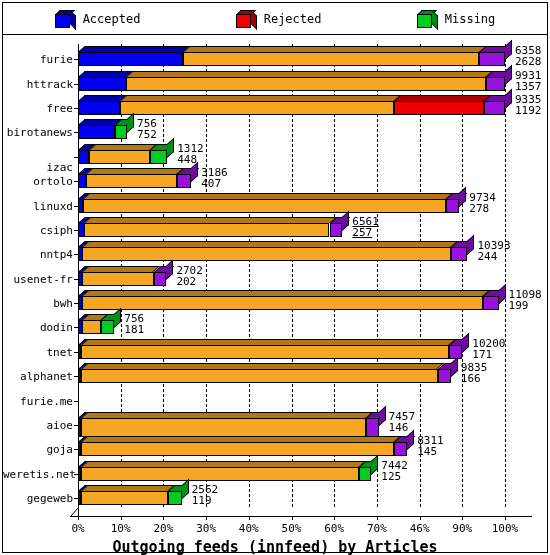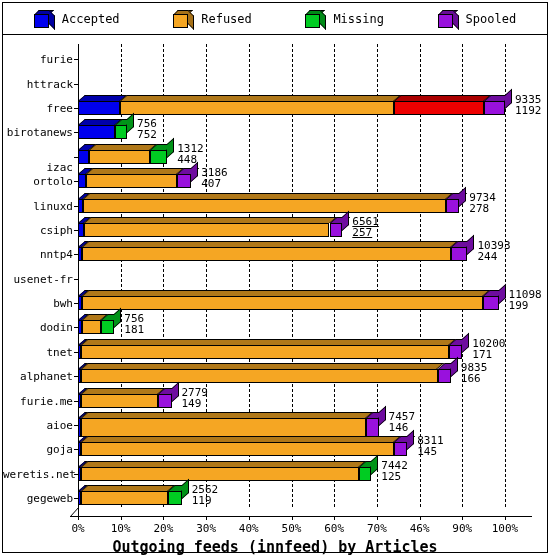"Refused" div.legend-item { html: <div> <span> <span></span> <span></span> <span></span> </span> <span>Refused</span> </div> -> none }
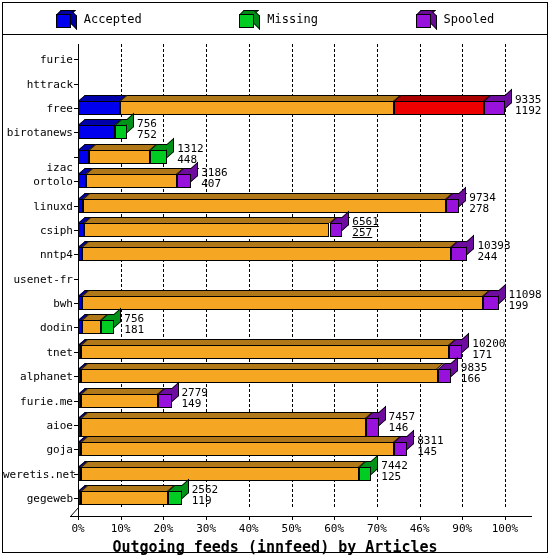"Rejected" div.legend-item { html: none -> <div> <span> <span></span> <span></span> <span></span> </span> <span>Rejected</span> </div> }
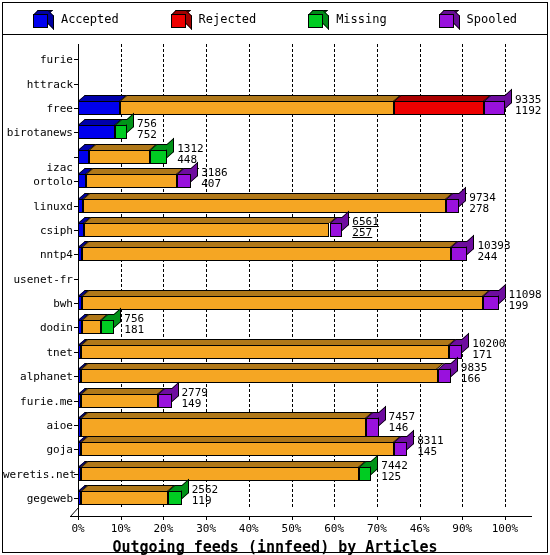"Spooled" div.legend-item { html: <div> <span> <span></span> <span></span> <span></span> </span> <span>Spooled</span> </div> -> none }
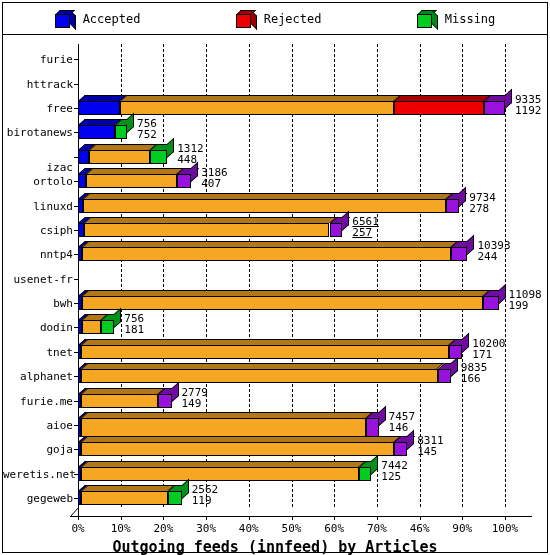"6358" div.bar-row { html: none -> <div> <div></div> <div></div> <div></div> <div></div> <div></div> <div></div> <div></div> <div><span>6358</span><span>2628</span></div> </div> }
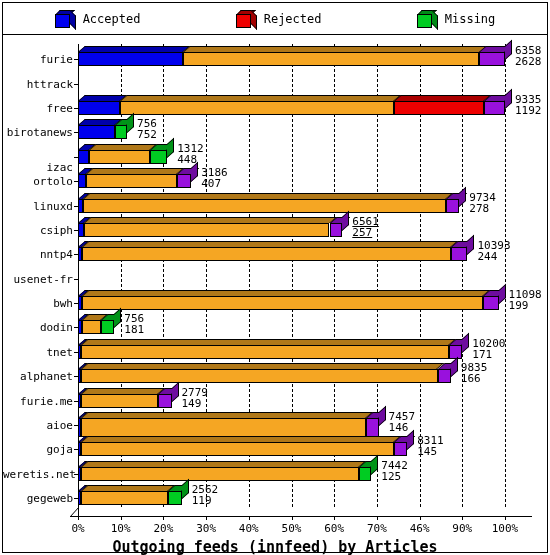"9931" div.bar-row { html: none -> <div> <div></div> <div></div> <div></div> <div></div> <div></div> <div></div> <div></div> <div><span>9931</span><span>1357</span></div> </div> }
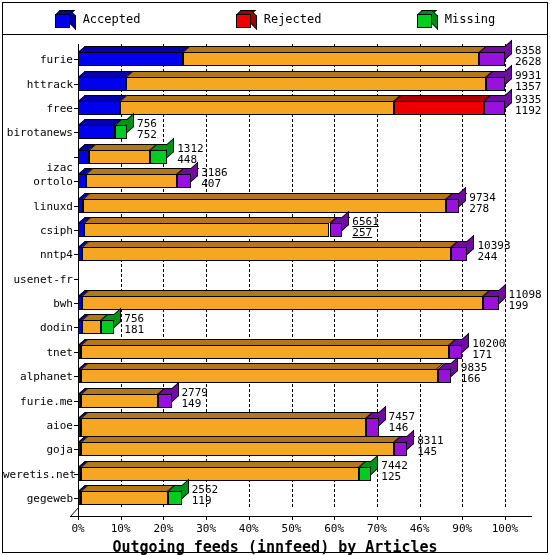"2702" div.bar-row { html: none -> <div> <div></div> <div></div> <div></div> <div></div> <div></div> <div></div> <div></div> <div><span>2702</span><span>202</span></div> </div> }
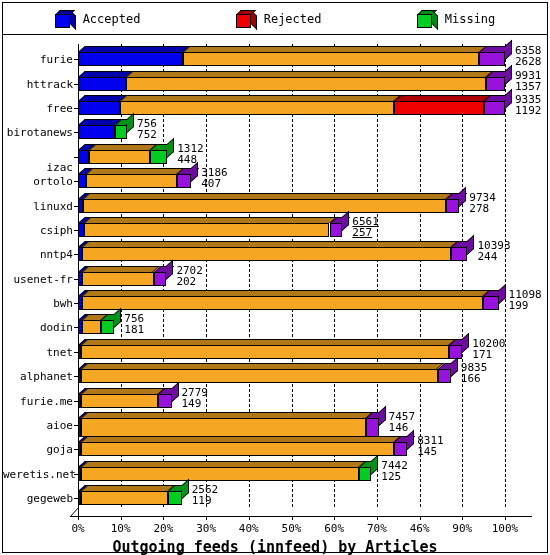"2779" div.bar-row { html: <div> <div></div> <div></div> <div></div> <div></div> <div></div> <div></div> <div></div> <div><span>2779</span><span>149</span></div> </div> -> none }
